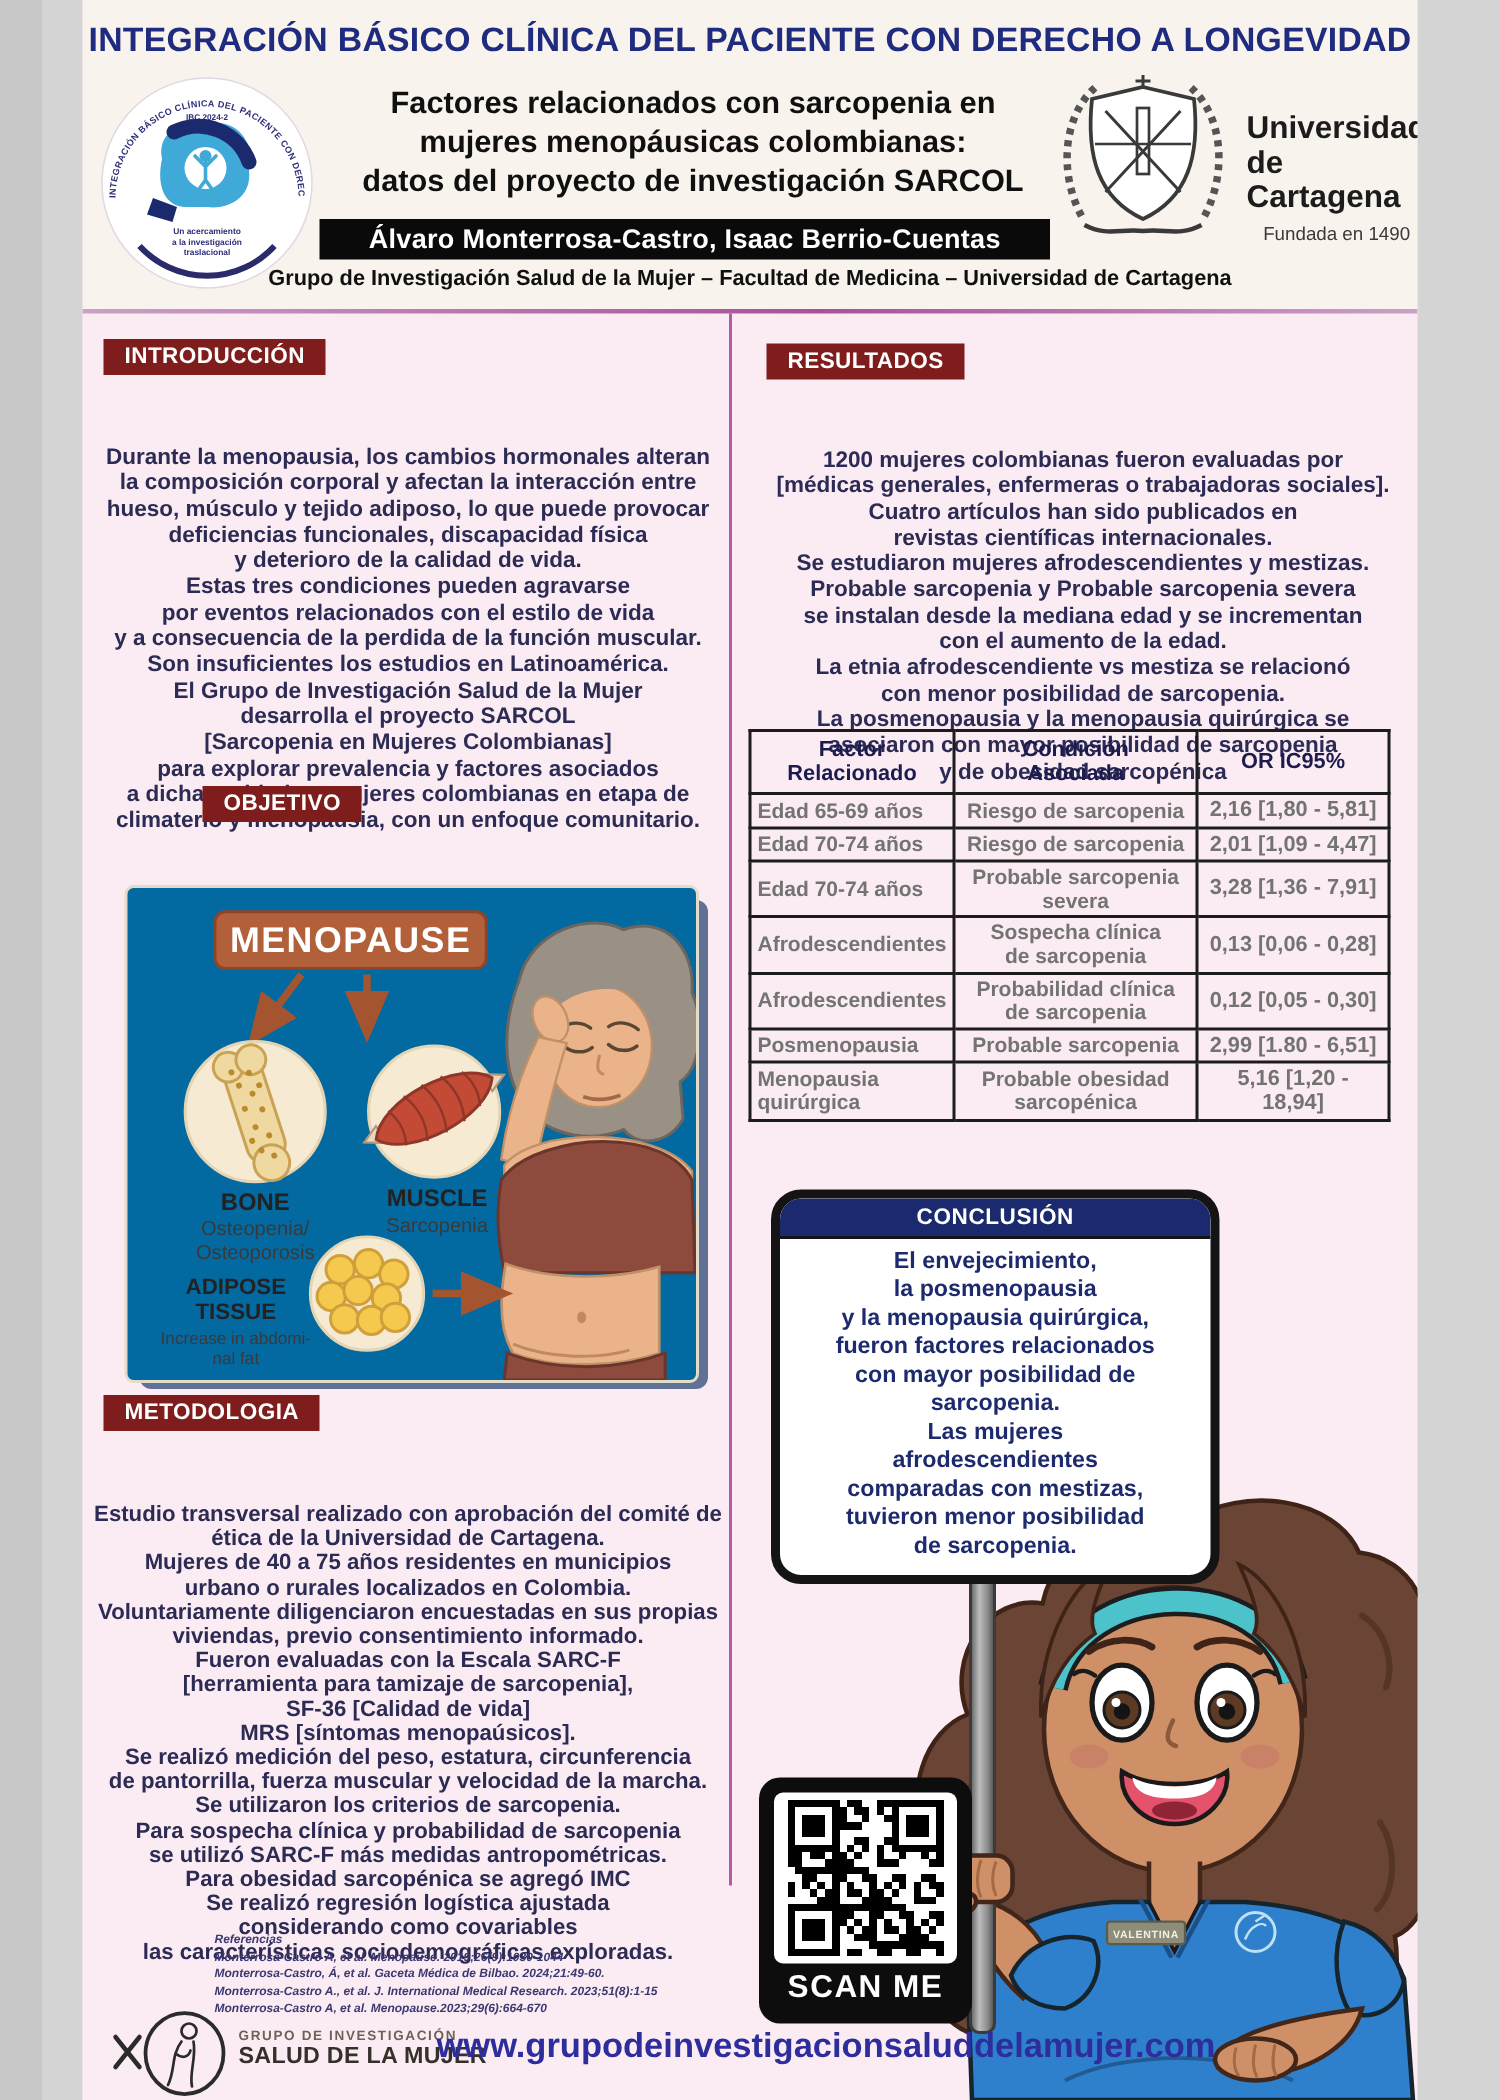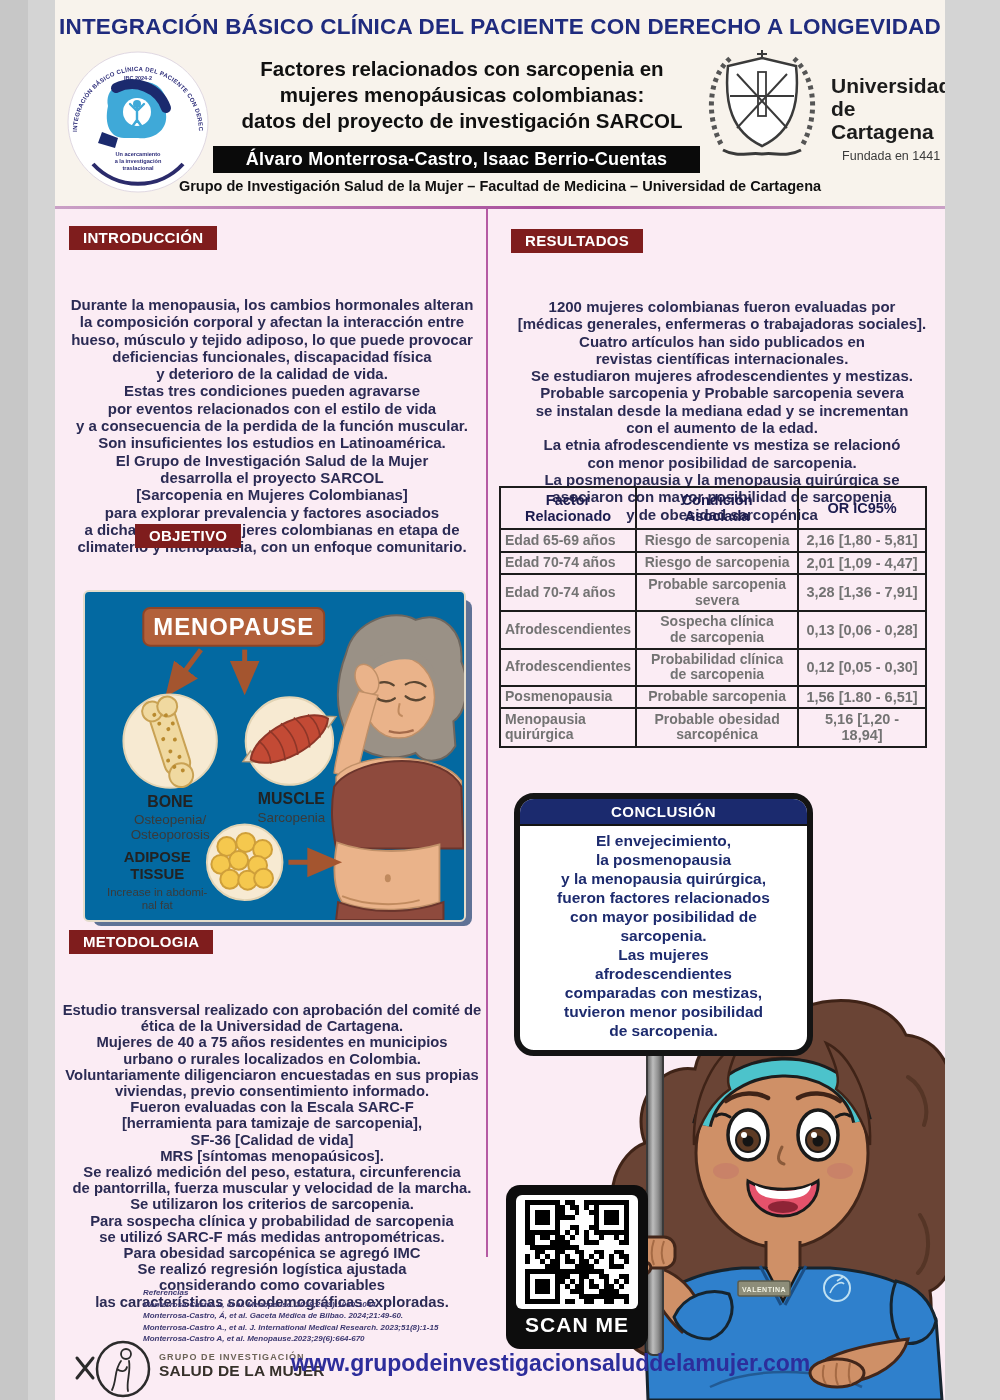"Fundada en 1441" div { text: 1441 -> 1490 }
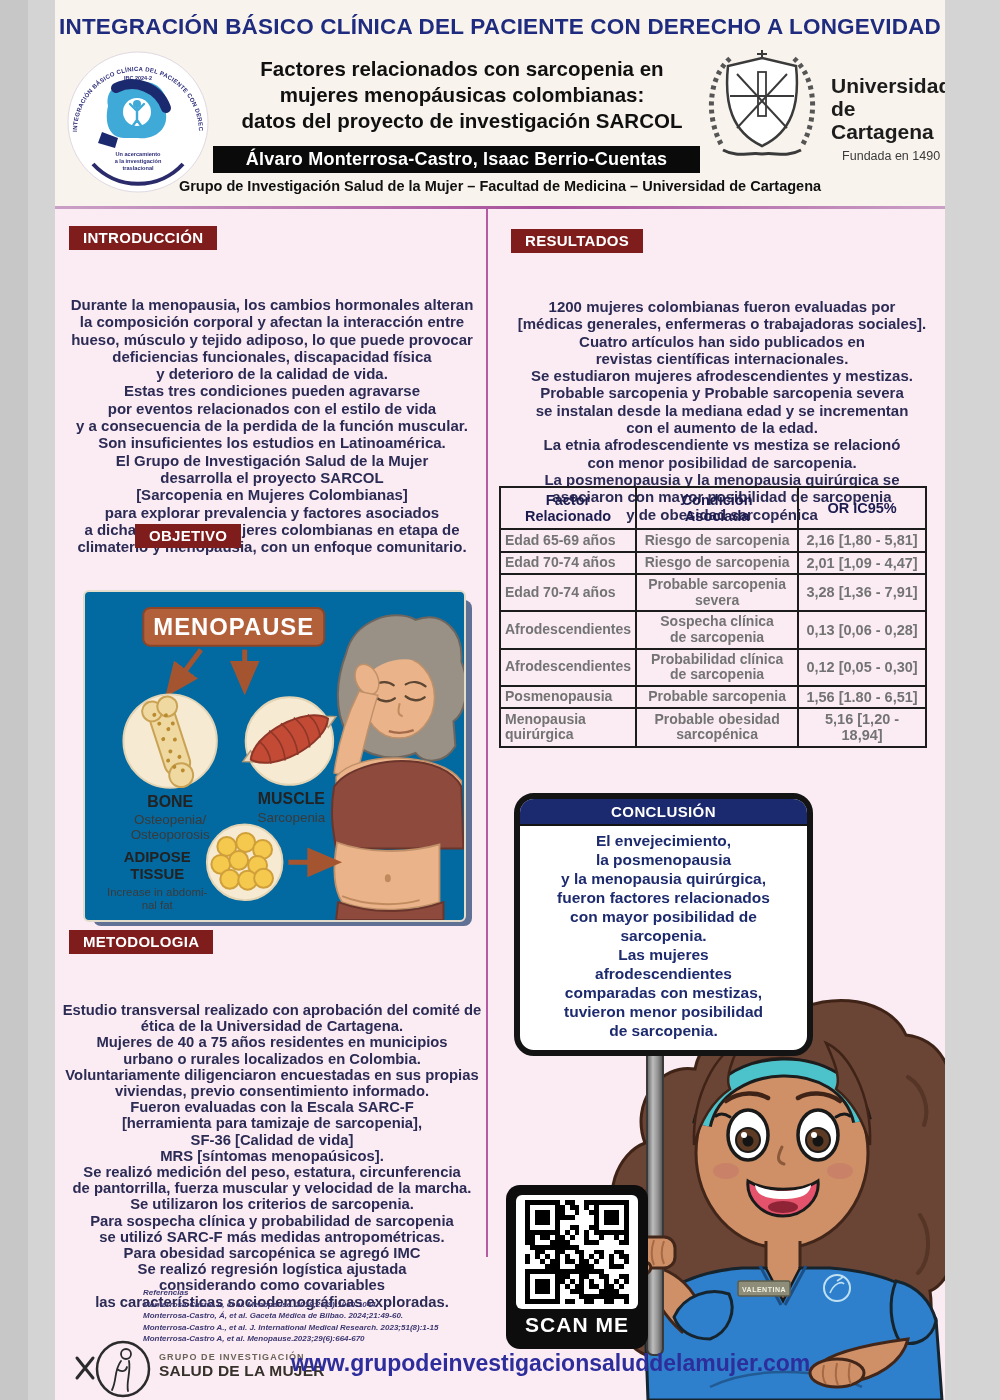"1,56 [1.80 - 6,51]" td.col2 { text: 1,56 -> 2,99 }
